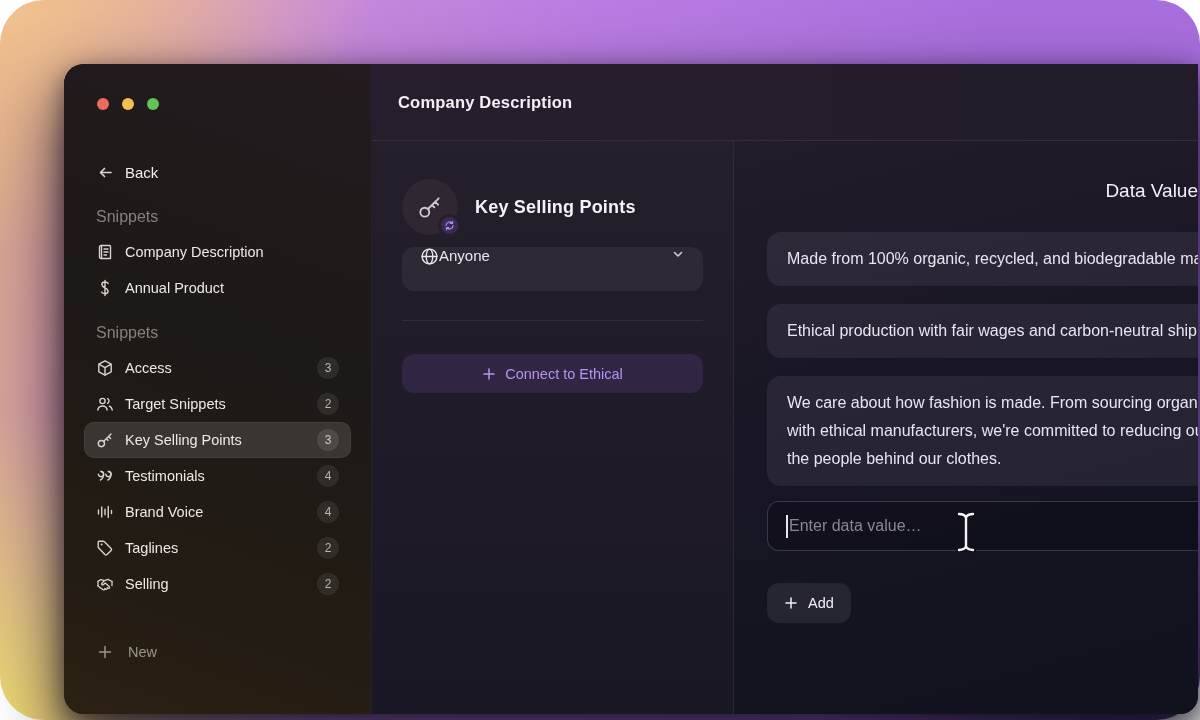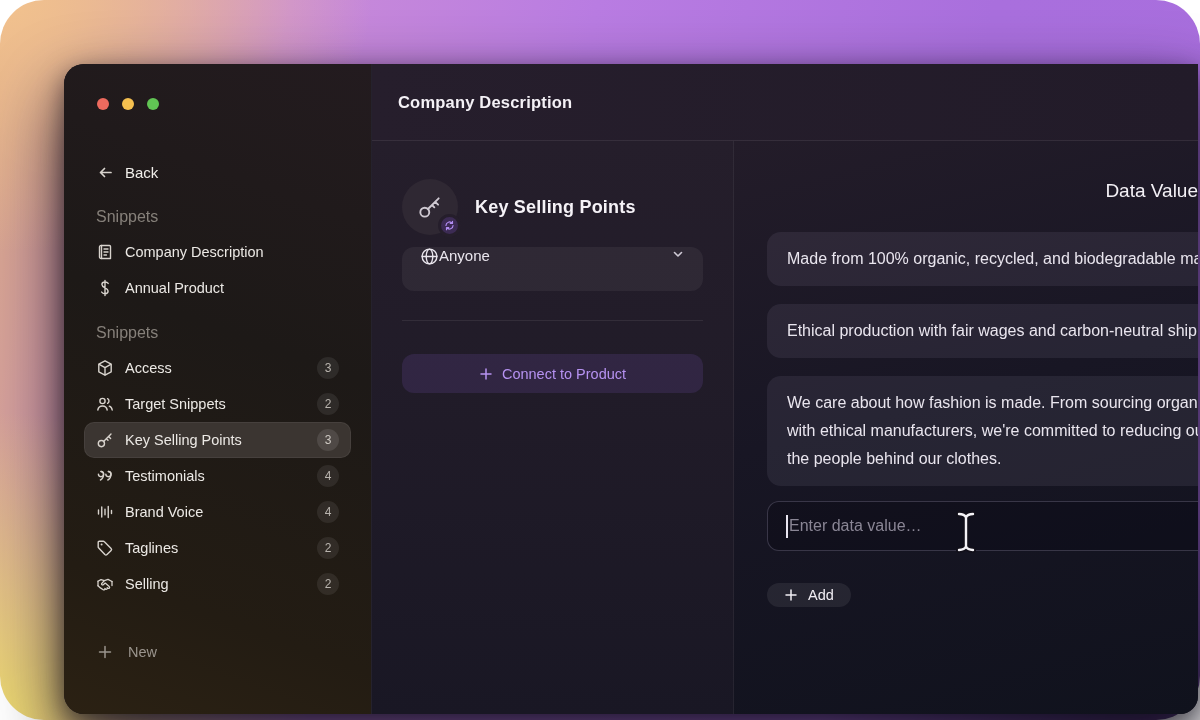"Connect to Product" span { text: Product -> Ethical }
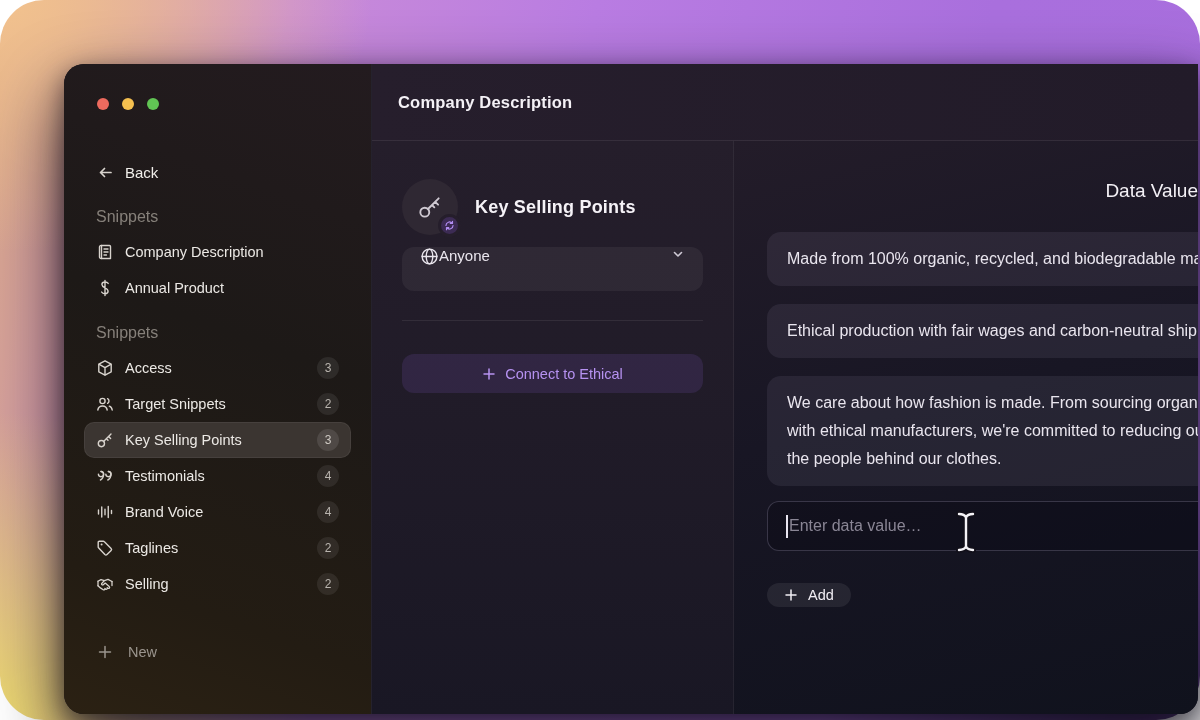"Add" .add-btn { height: 24px -> 40px }
